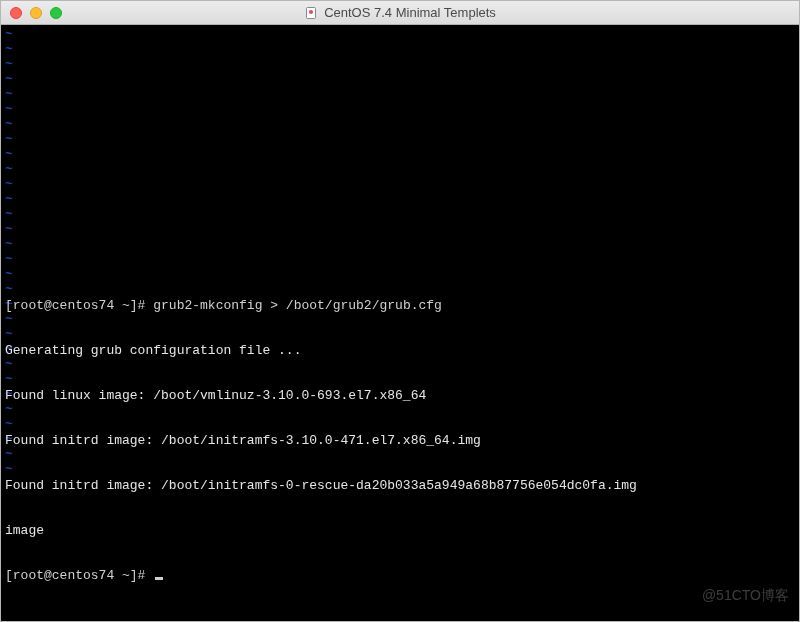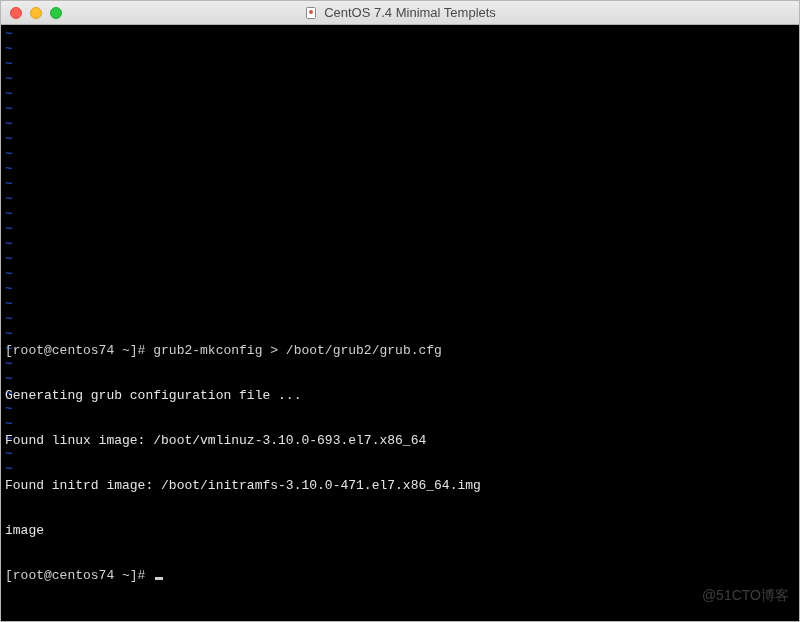"Found initrd image:" div.out-line { html: none -> <div>Found initrd image: /boot/initramfs-0-rescue-da20b033a5a949a68b87756e054dc0fa.img</div> }
